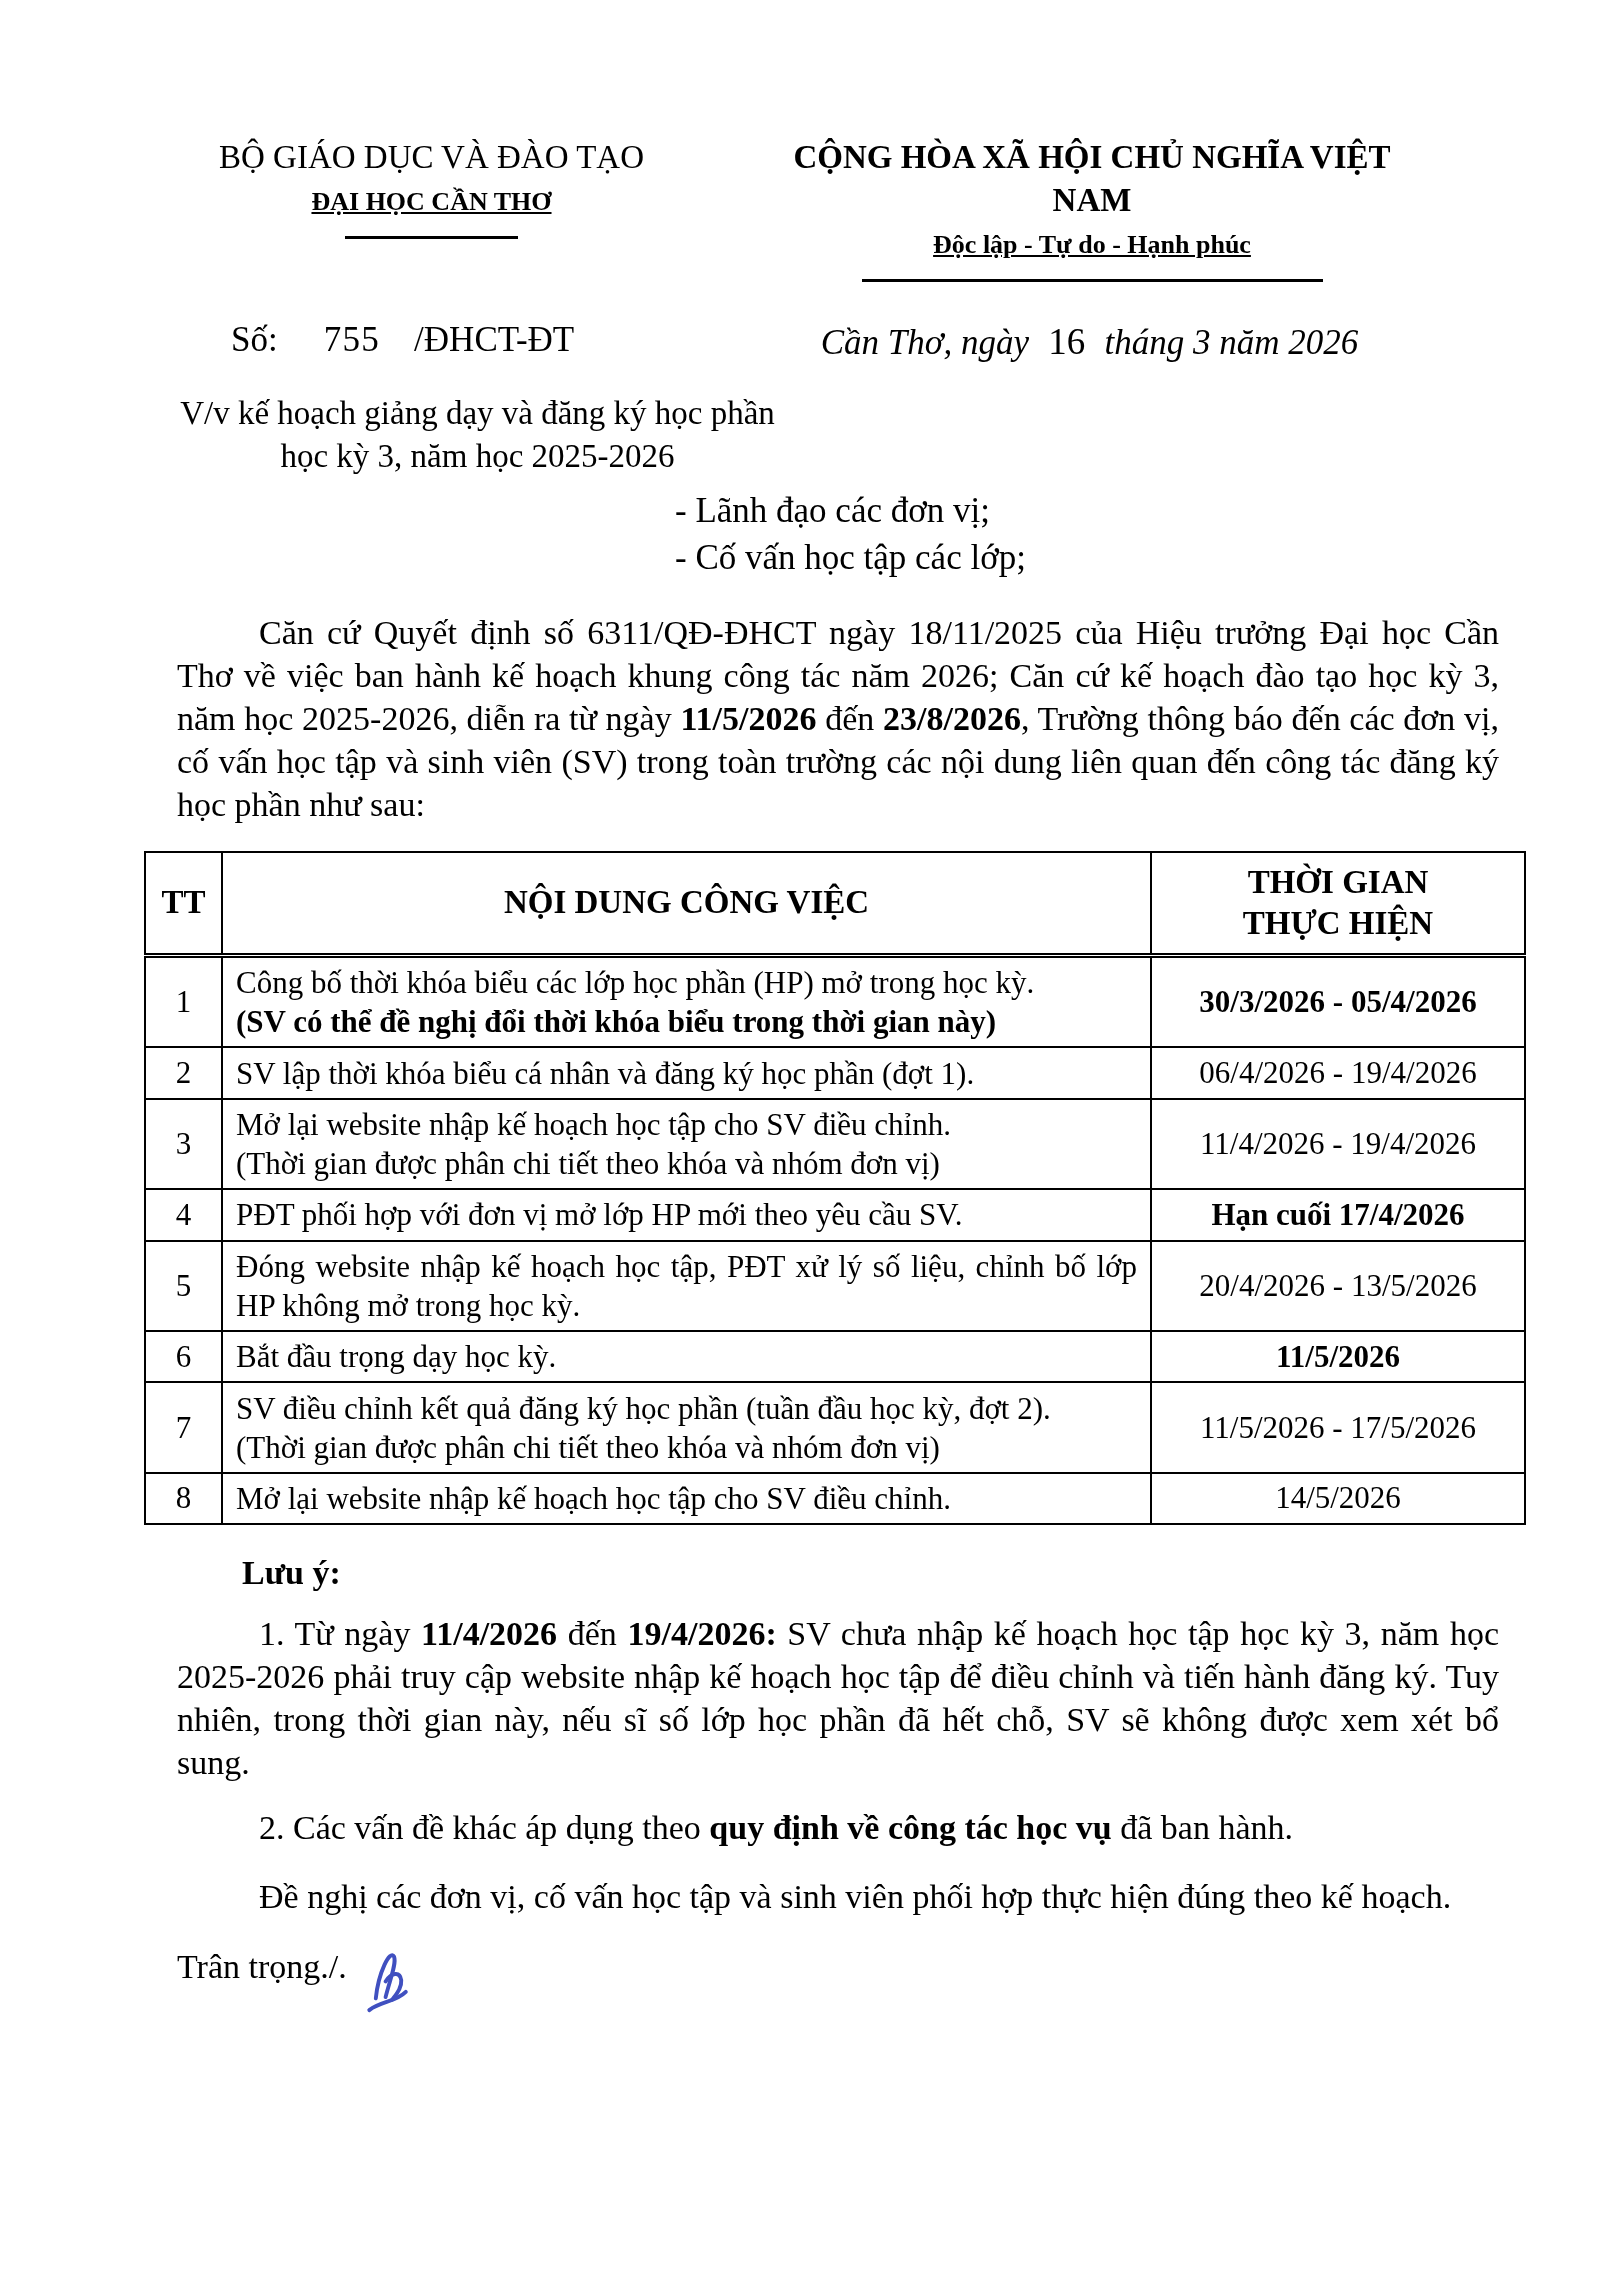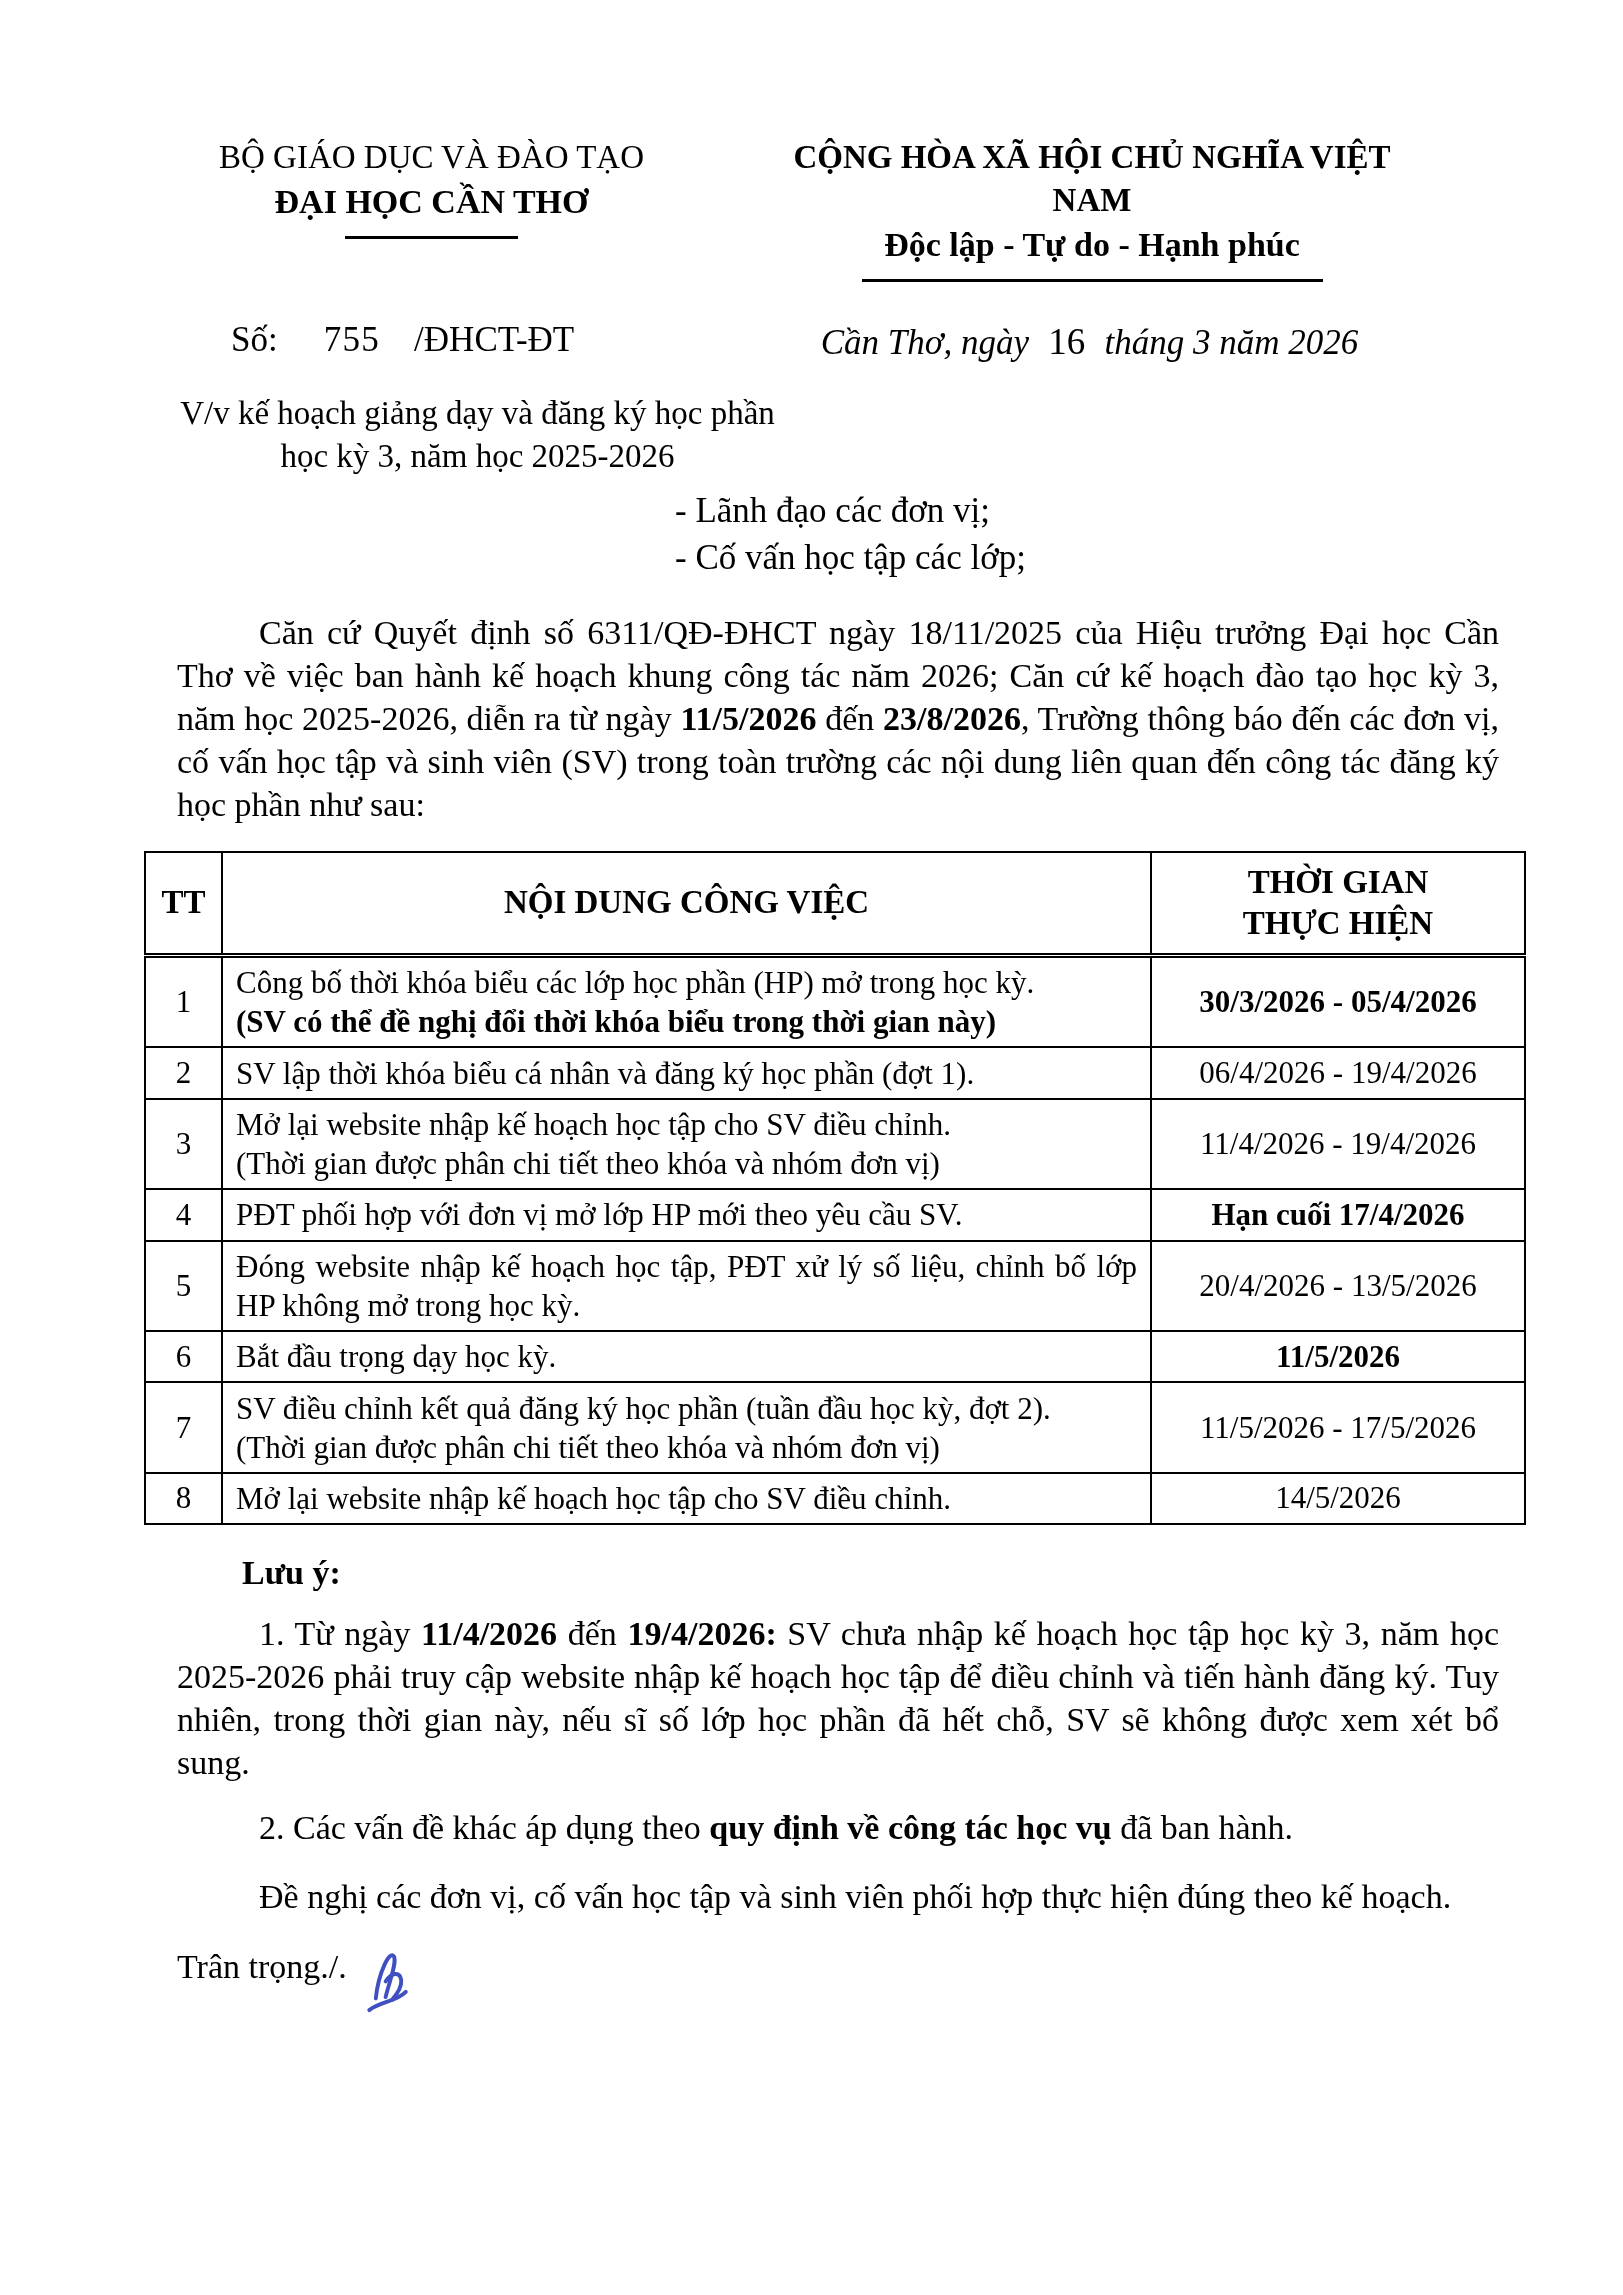"ĐẠI HỌC CẦN THƠ" .hdr-line2 { font-size: 34px -> 26px; text-decoration: none -> underline }
